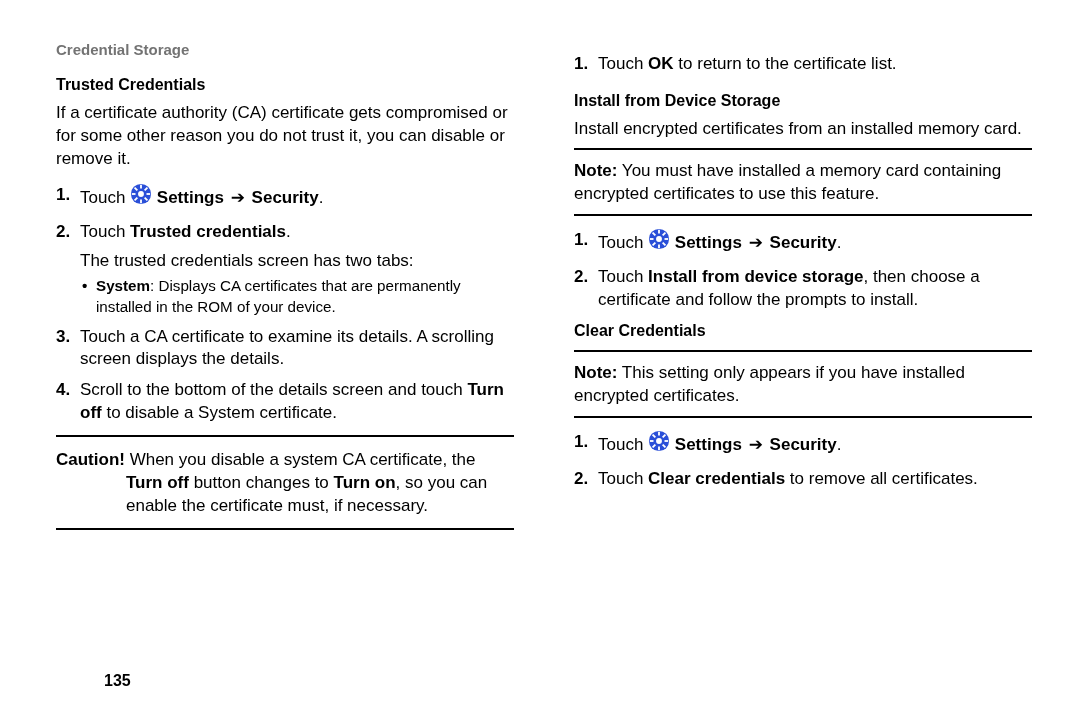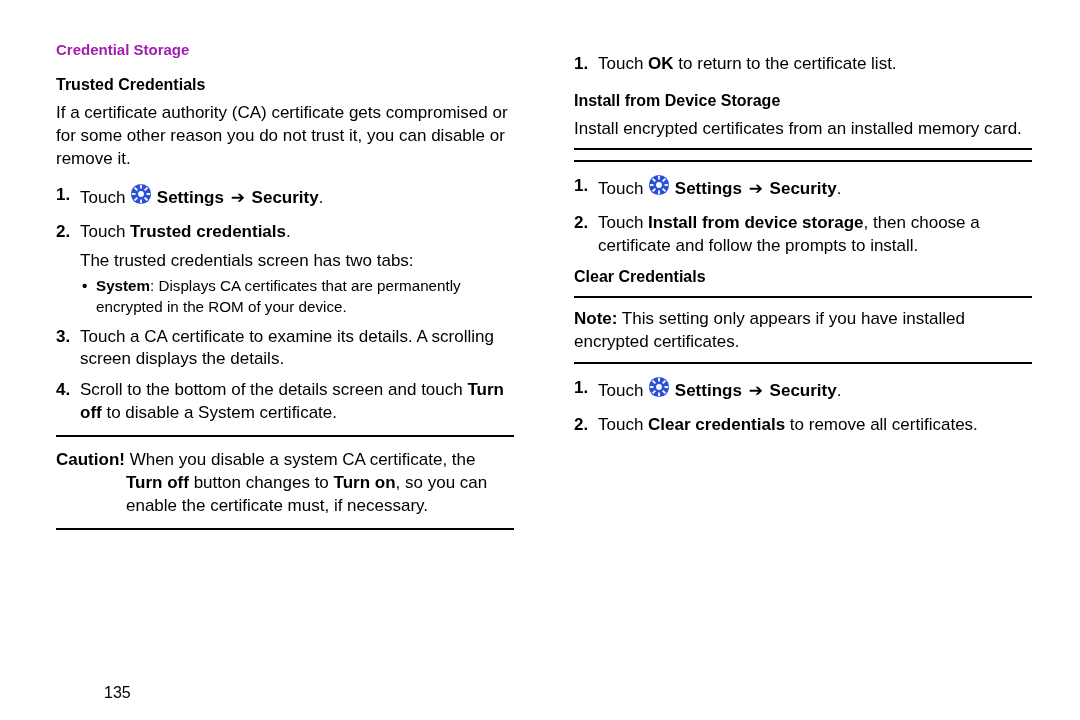"Credential Storage" .section-title { color: #a21caf -> #737373 }
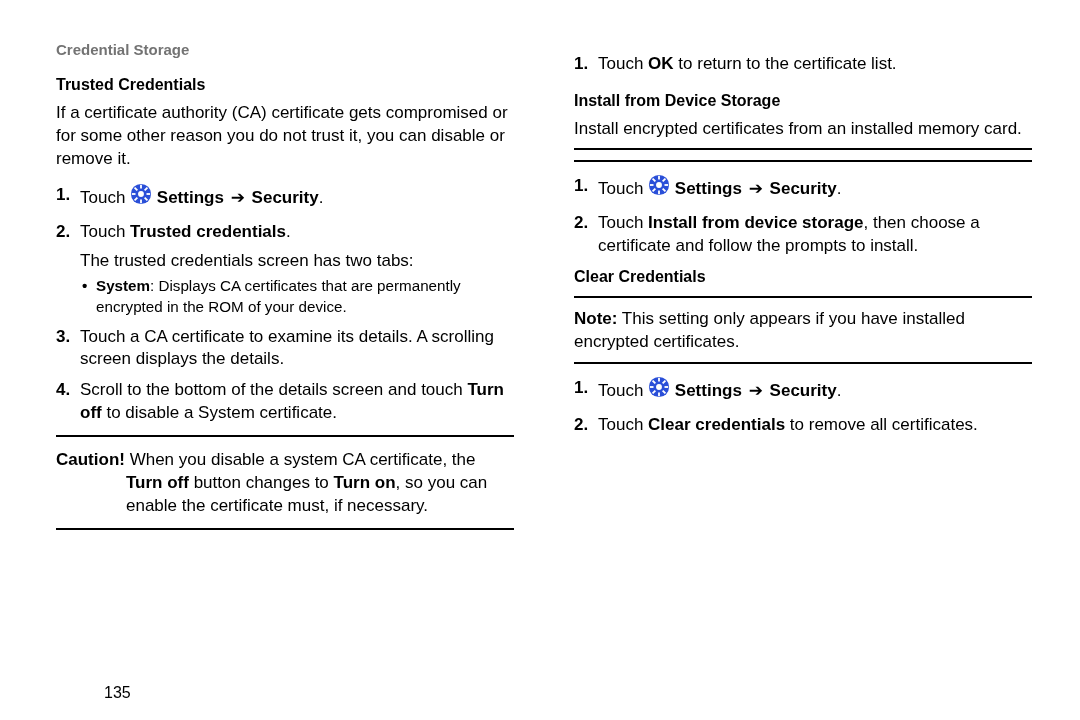"Note: You must have installed" div.note-block { html: none -> <div> <span>Note:</span><span> You must have installed a memory card containing encrypted certificates to use this feature.</span> </div> }
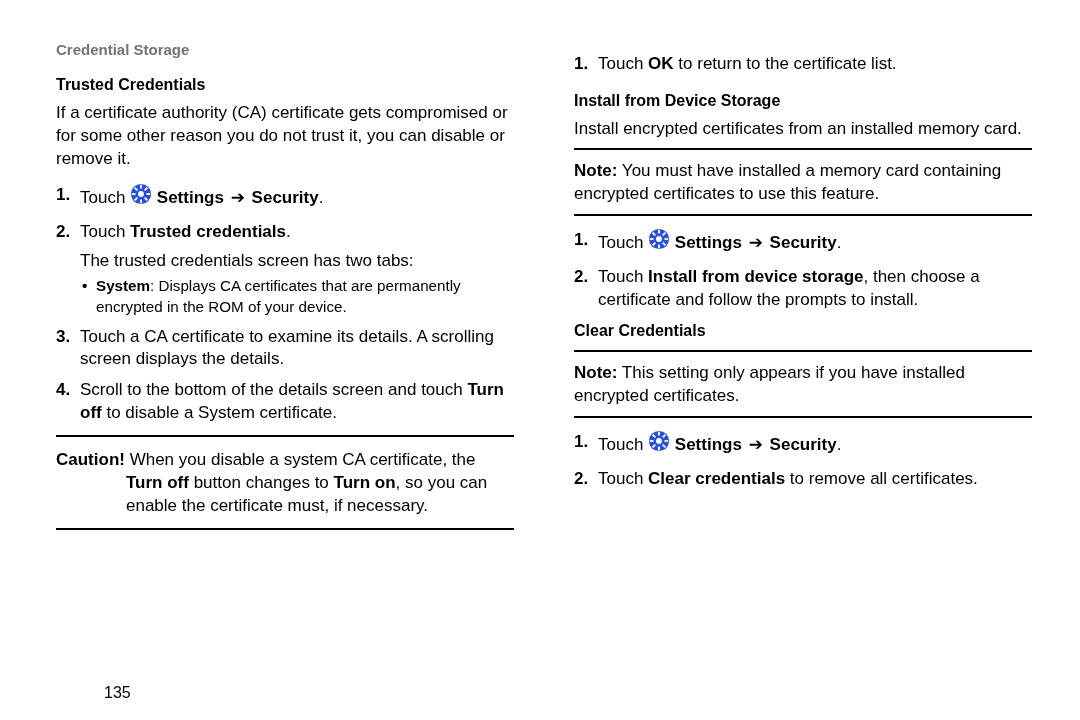": Displays CA certificates that" span { text: encrypted -> installed }
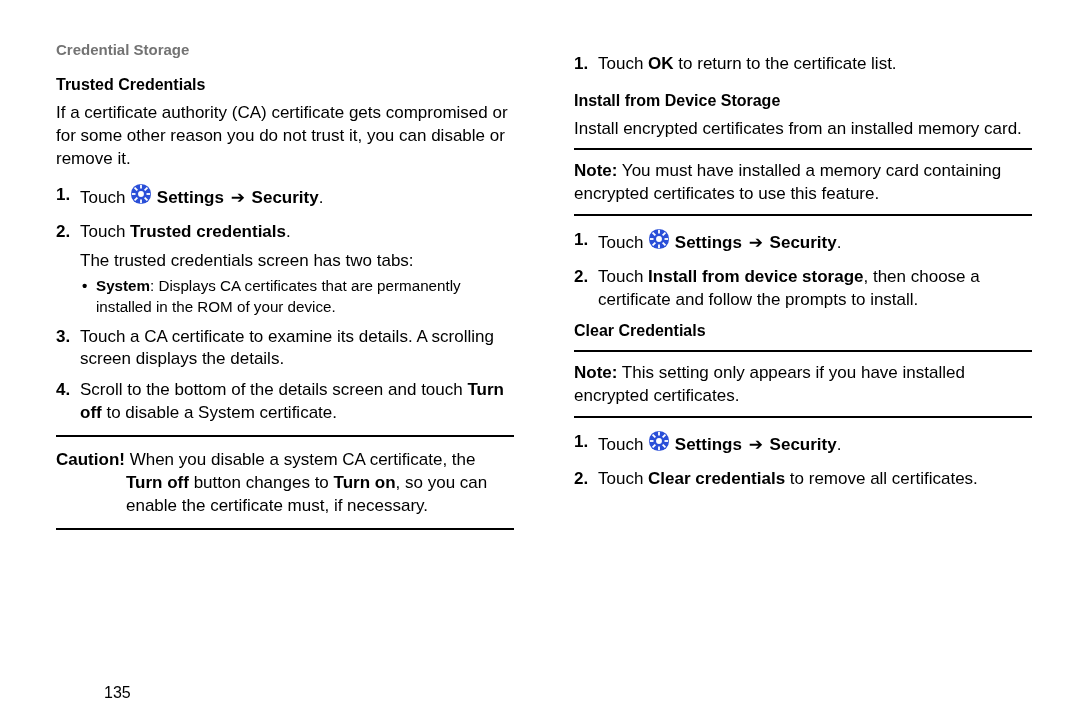"135" .page-num { bottom: 16px -> 28px; font-weight: none -> bold }
